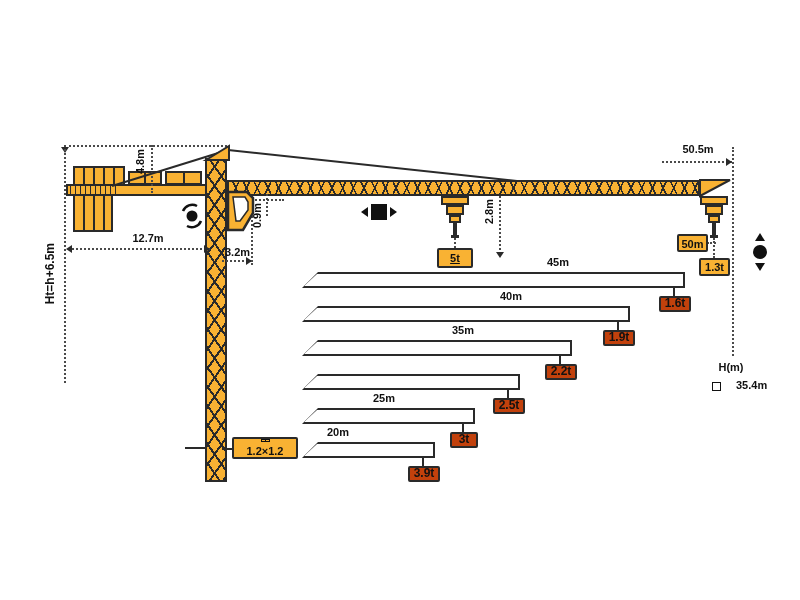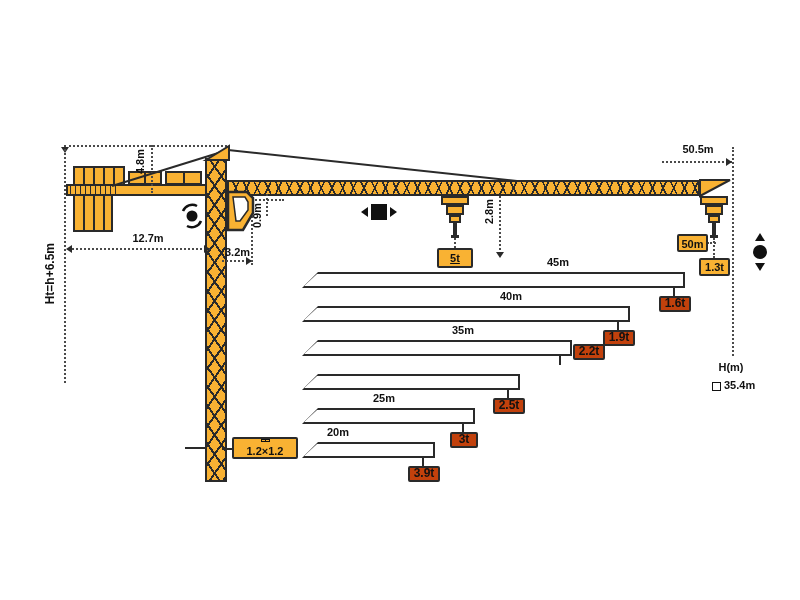"2.2t" div.abs { margin-left: 28px -> none; top: 344px -> 364px }
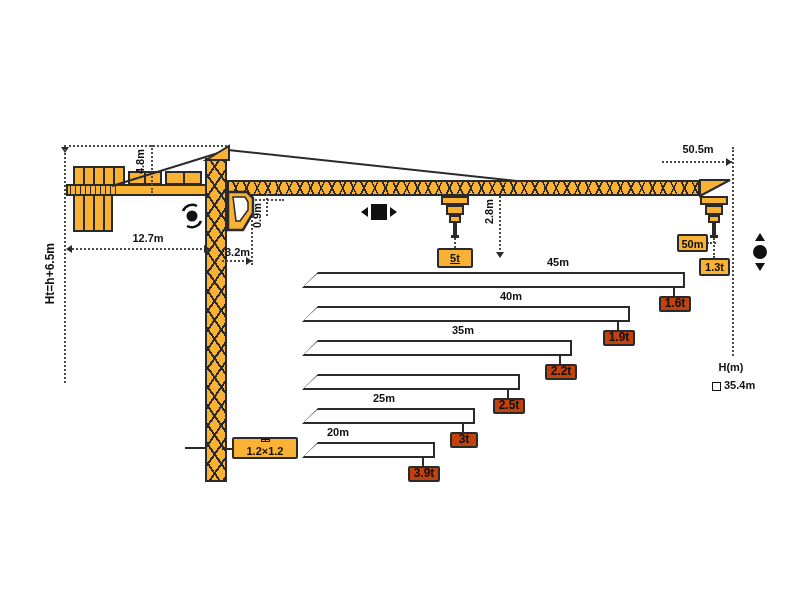"35.4m" div.abs { gap: 3px -> 15px }
